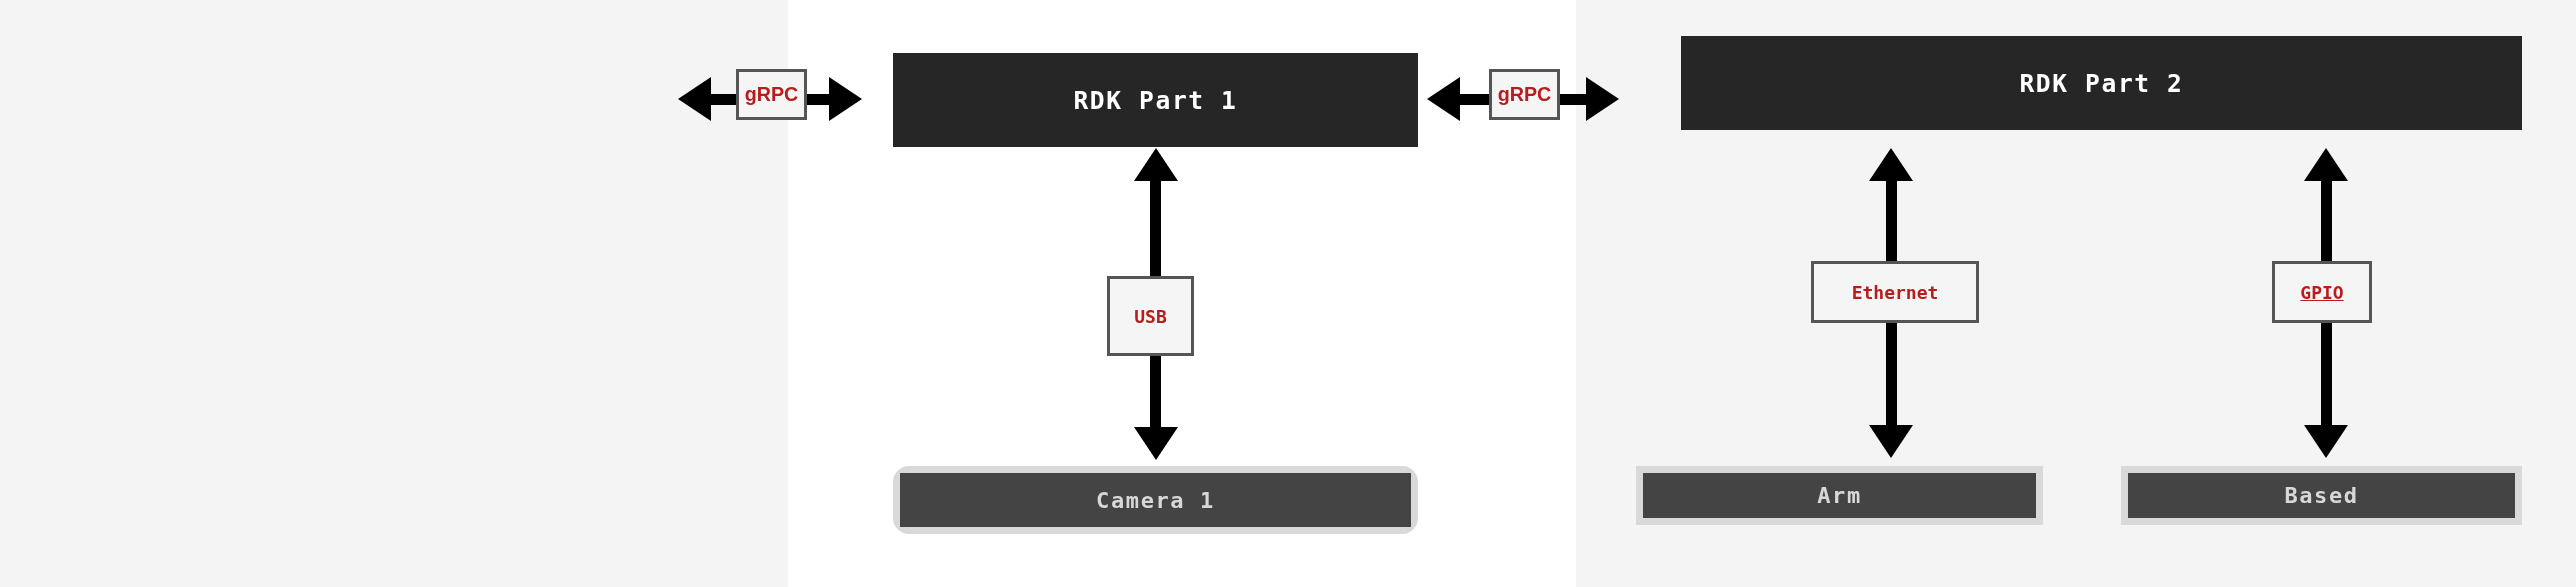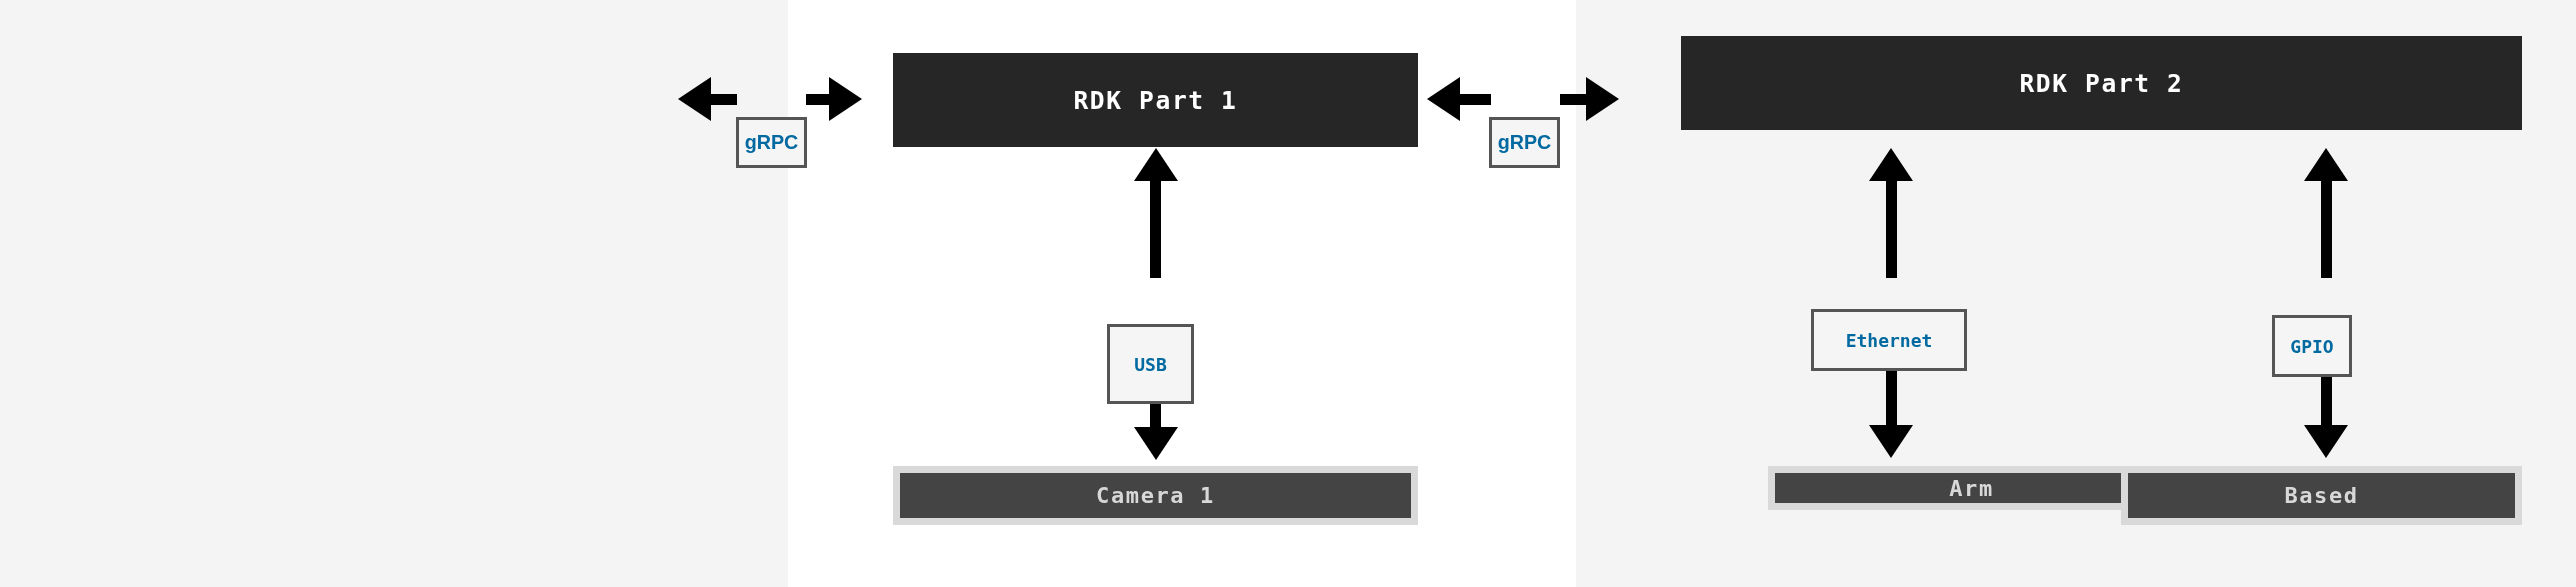"gRPC" .edge-label { color: #0369a1 -> #b91c1c; margin-top: 48px -> none }
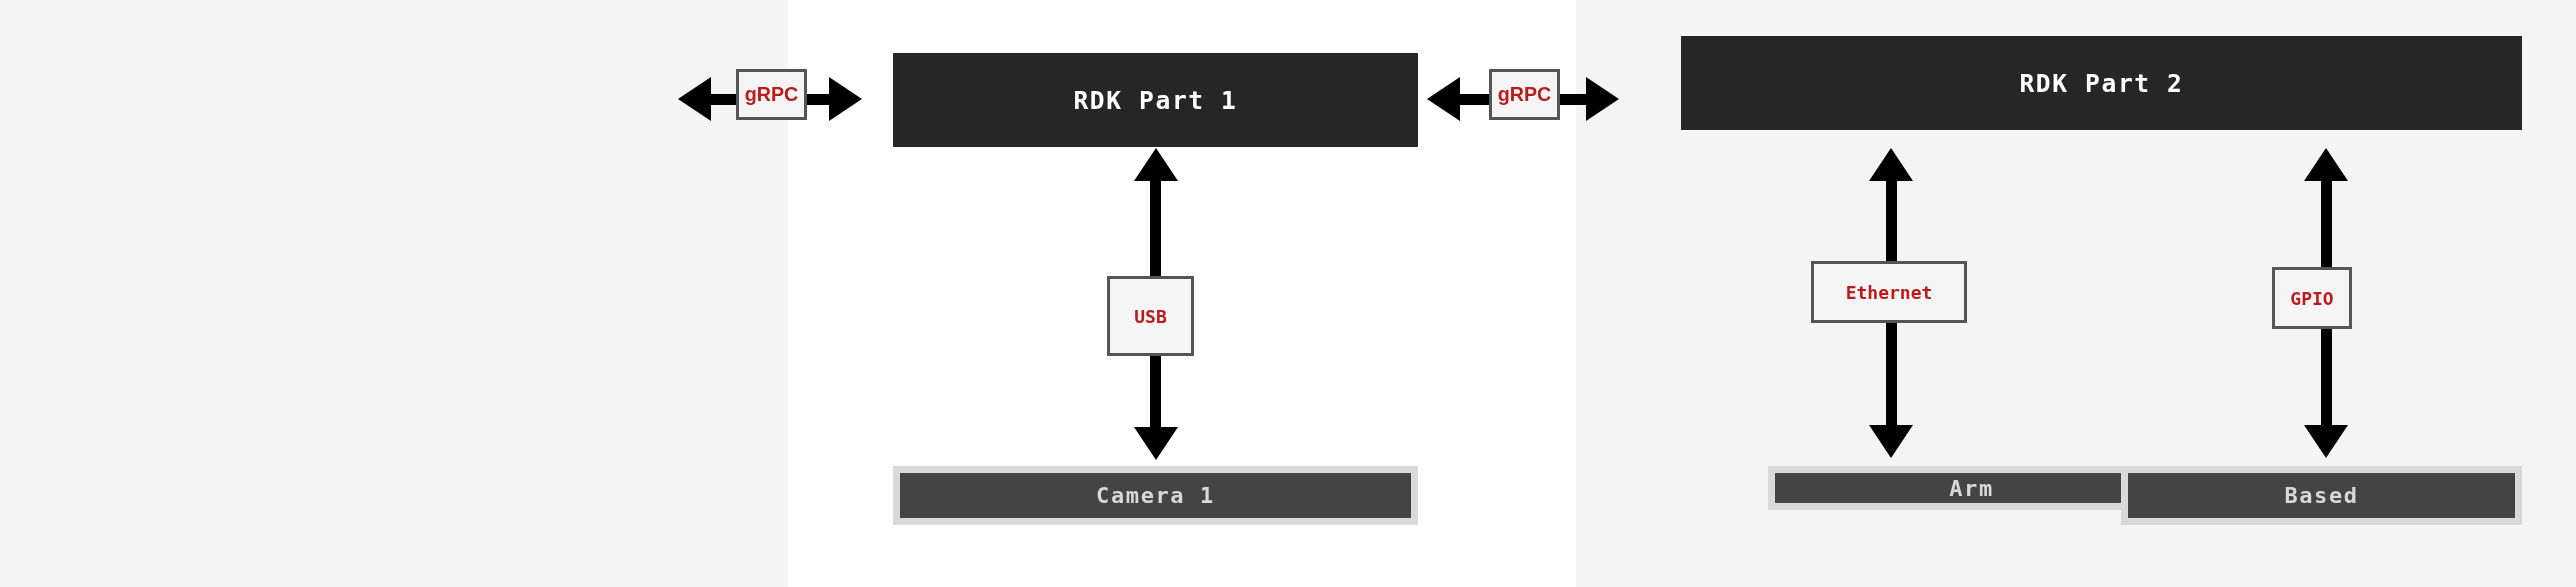"Ethernet" div.edge-label { width: 156px -> 168px }
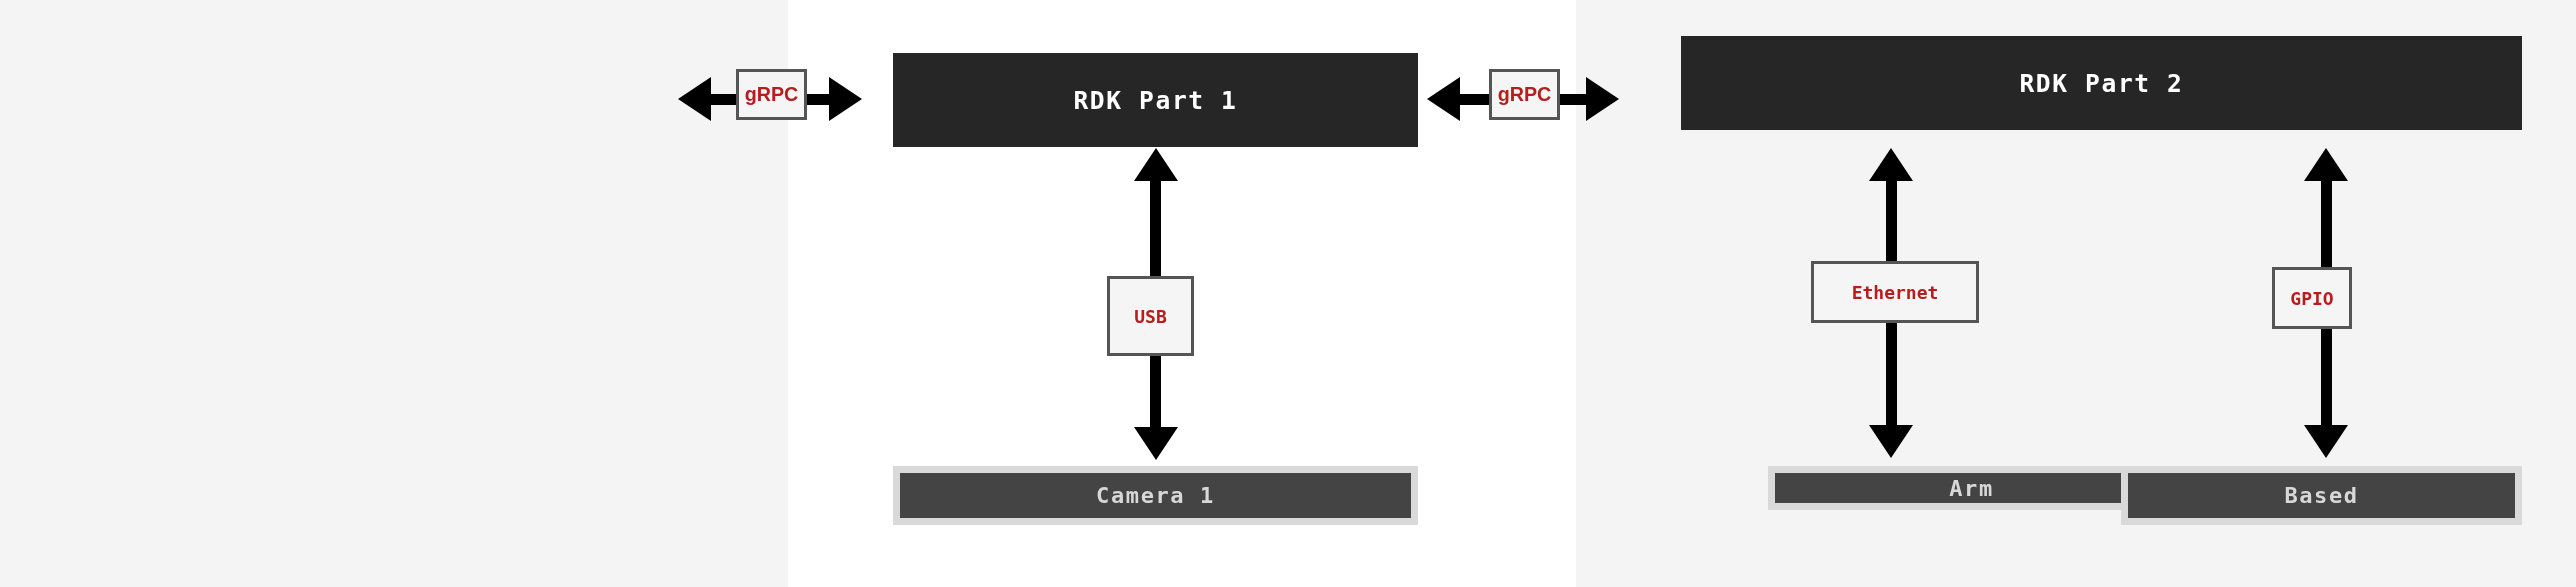"GPIO" div.edge-label { text-decoration: none -> underline; top: 267px -> 261px; width: 80px -> 100px }
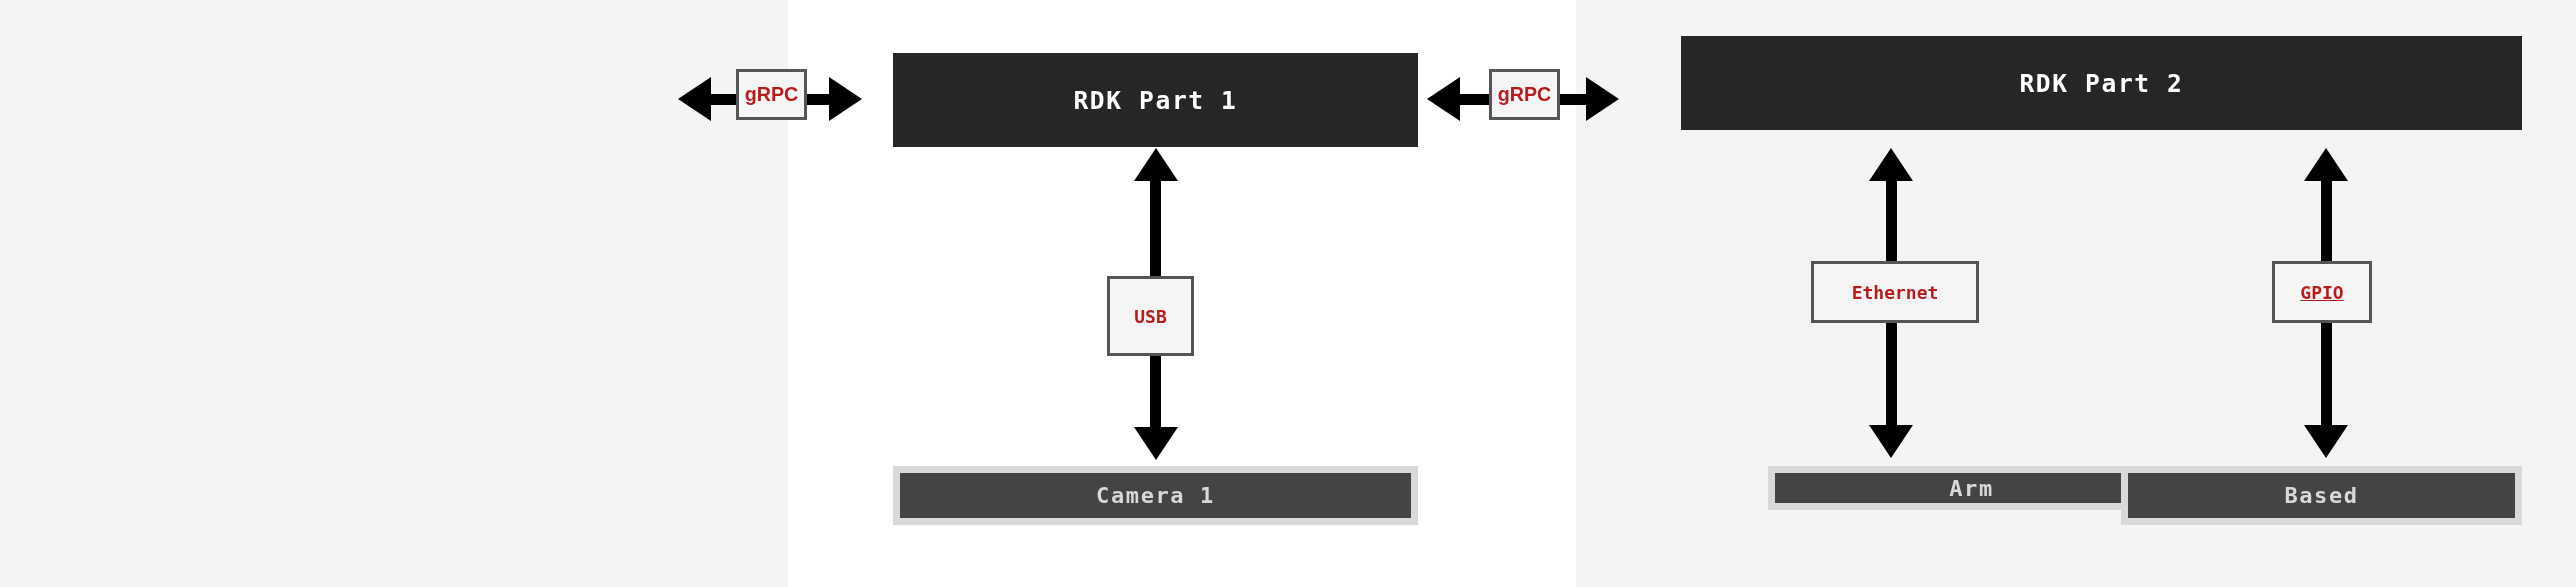"Camera 1" div.node-dev { border-radius: none -> 16px; height: 59px -> 68px }
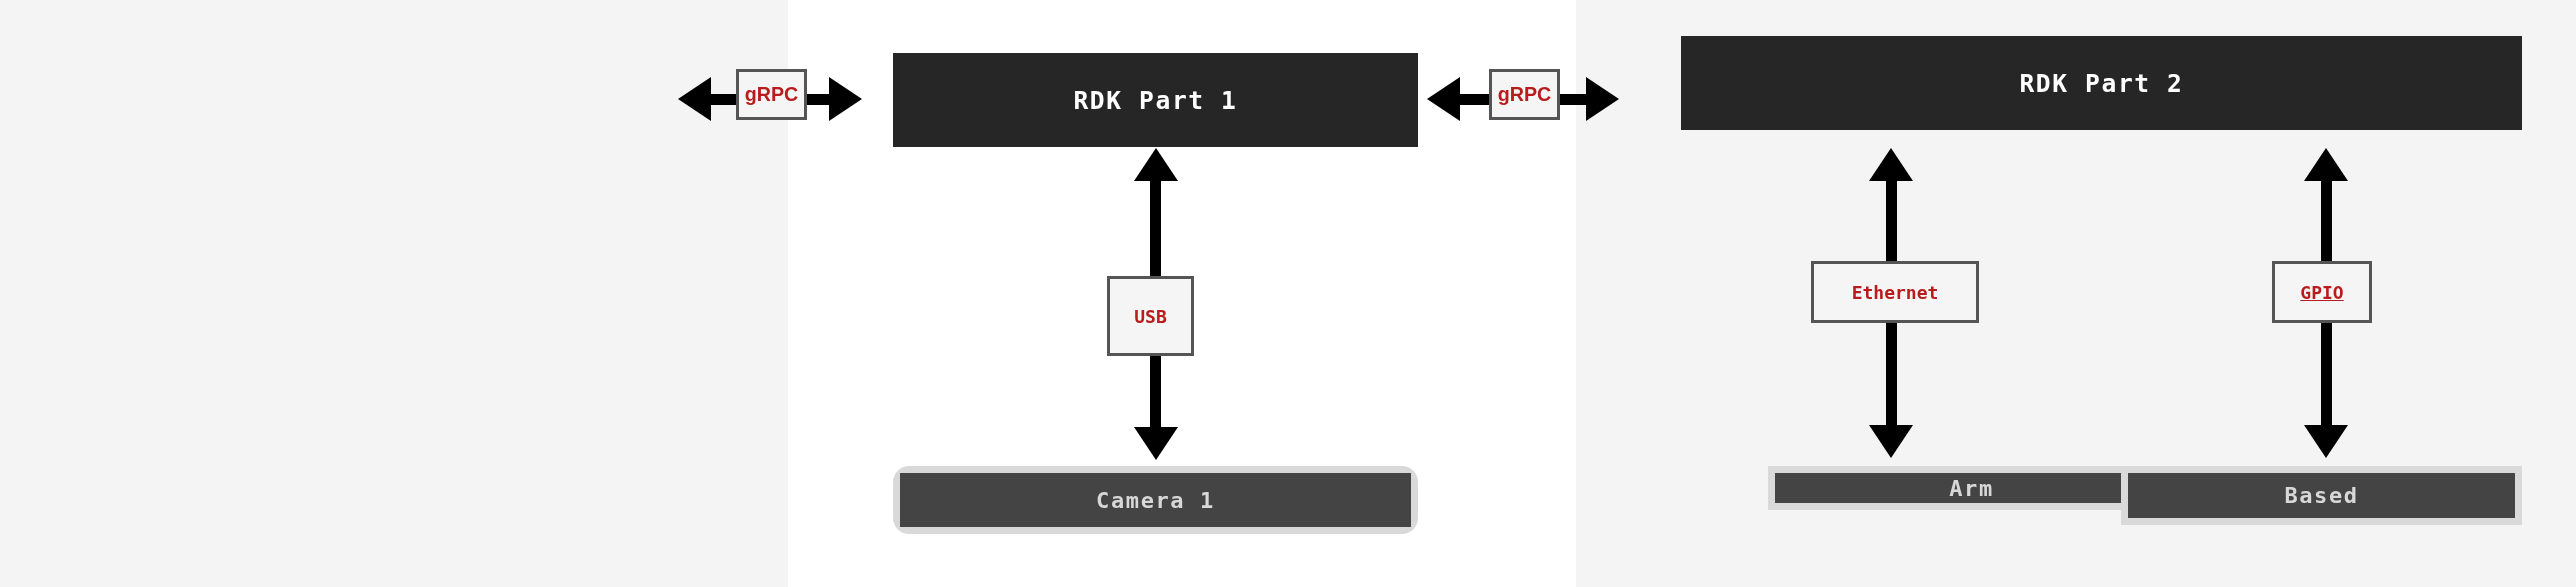"Arm" div.node-dev { height: 44px -> 59px; left: 1768px -> 1636px }
